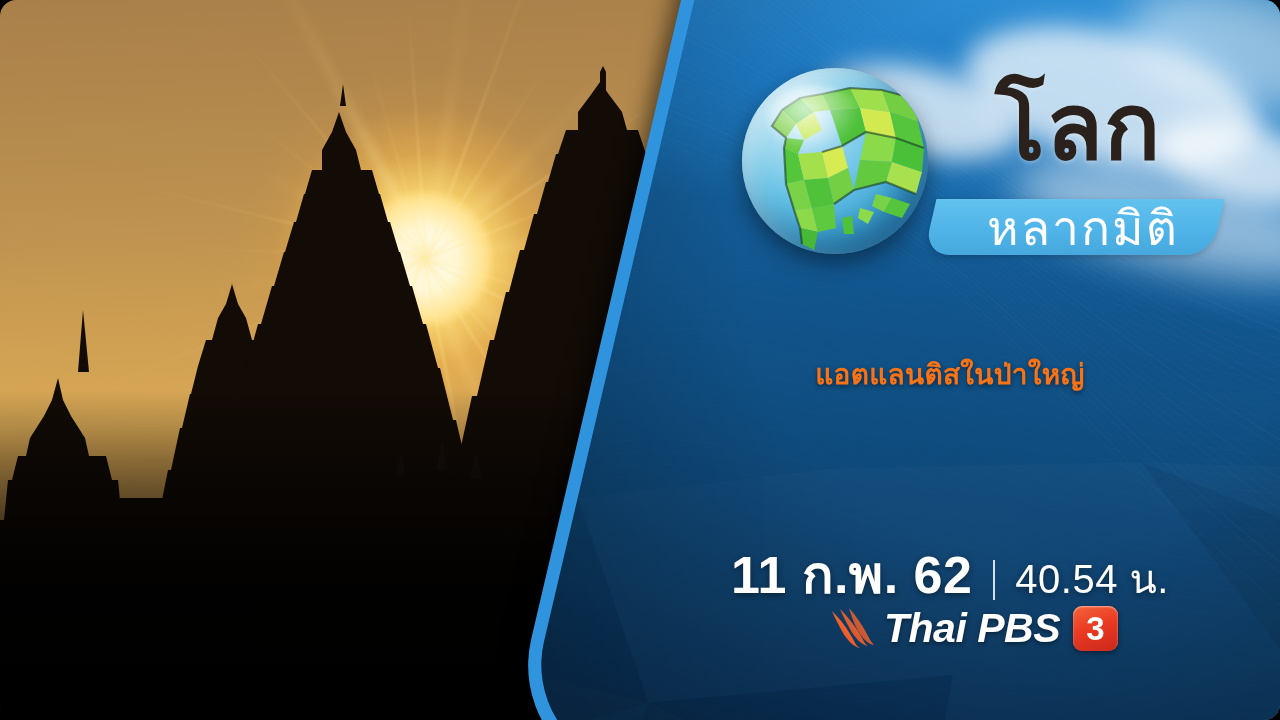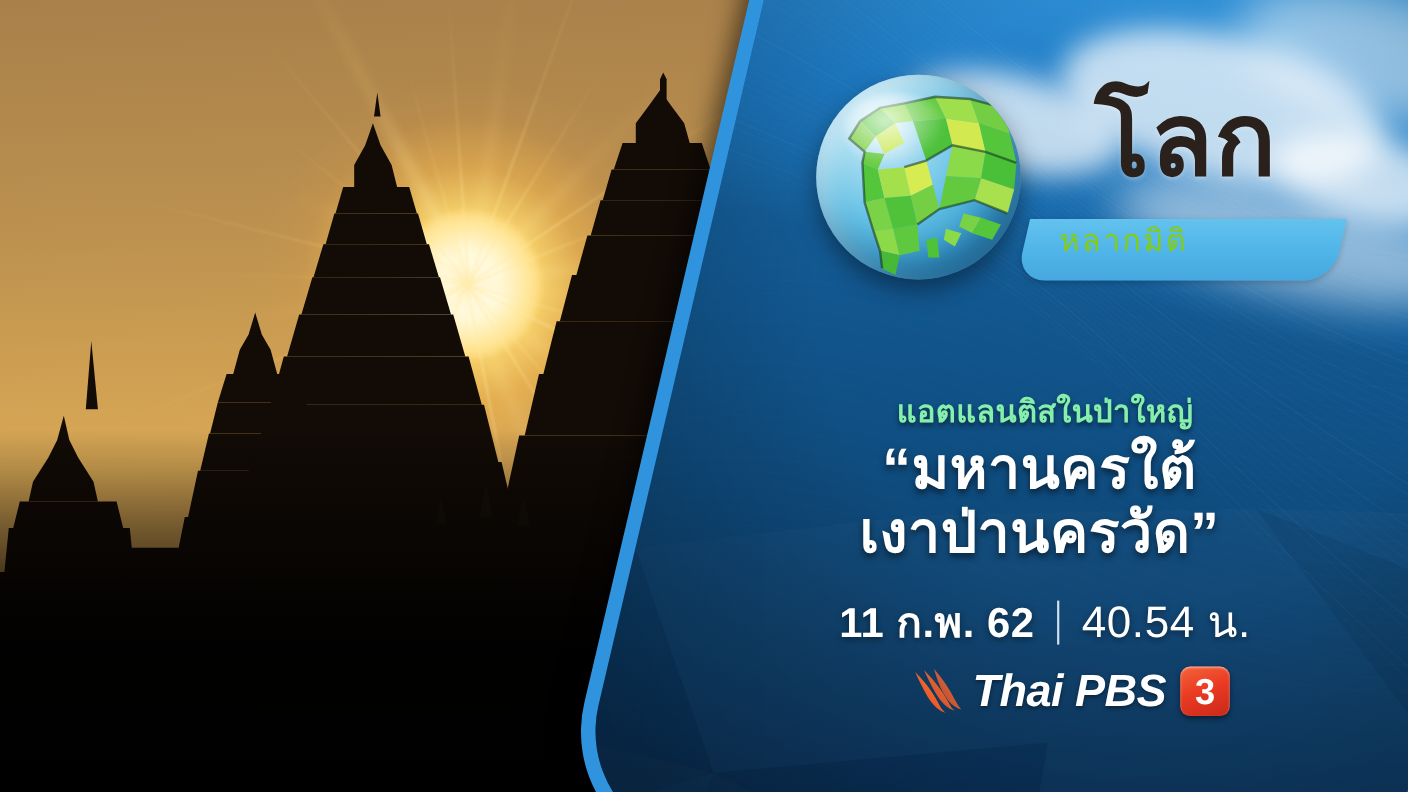"โลก" #stage { border-radius: none -> 16px }
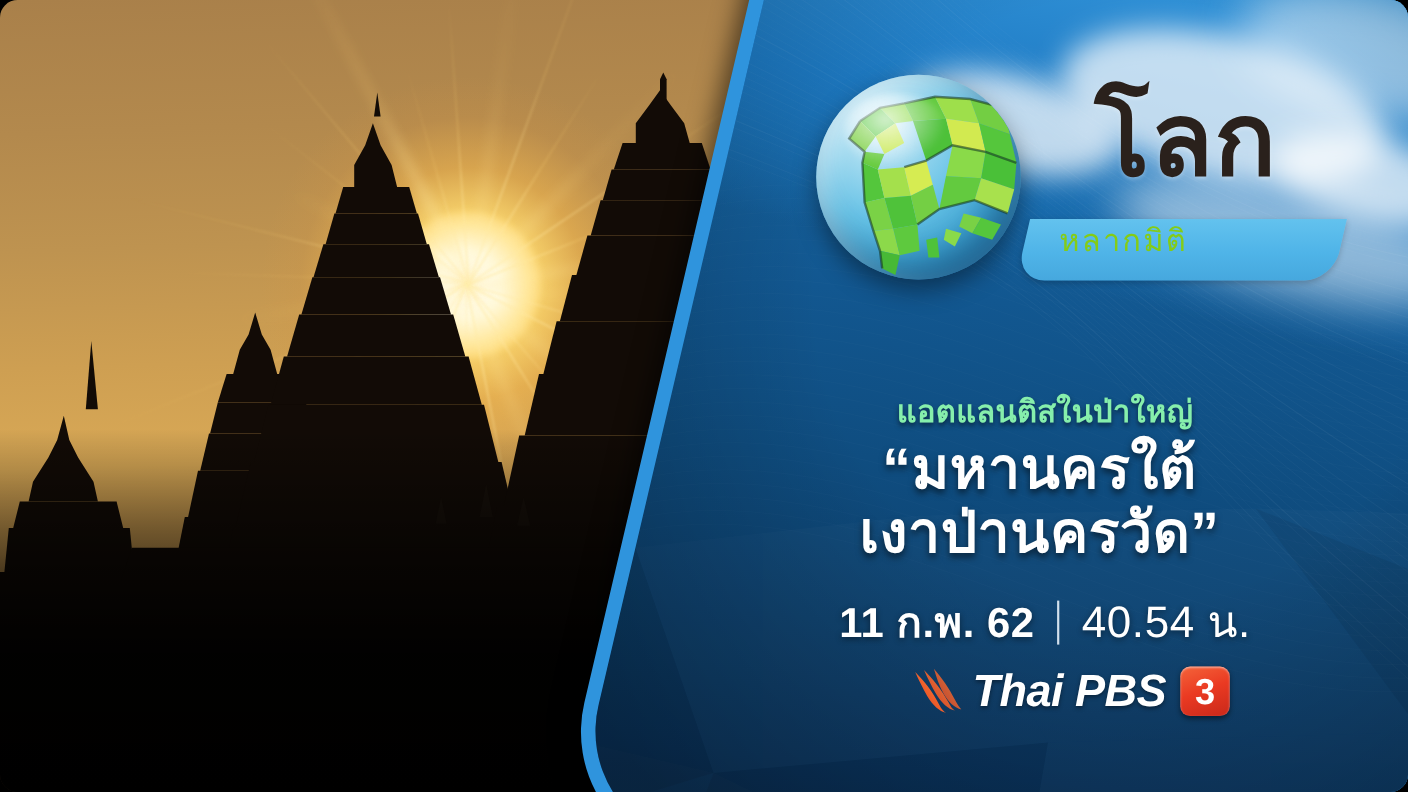"หลากมิติ" .logo-sub { color: #84cc16 -> #ffffff; font-size: 28px -> 48px; text-align: left -> center }
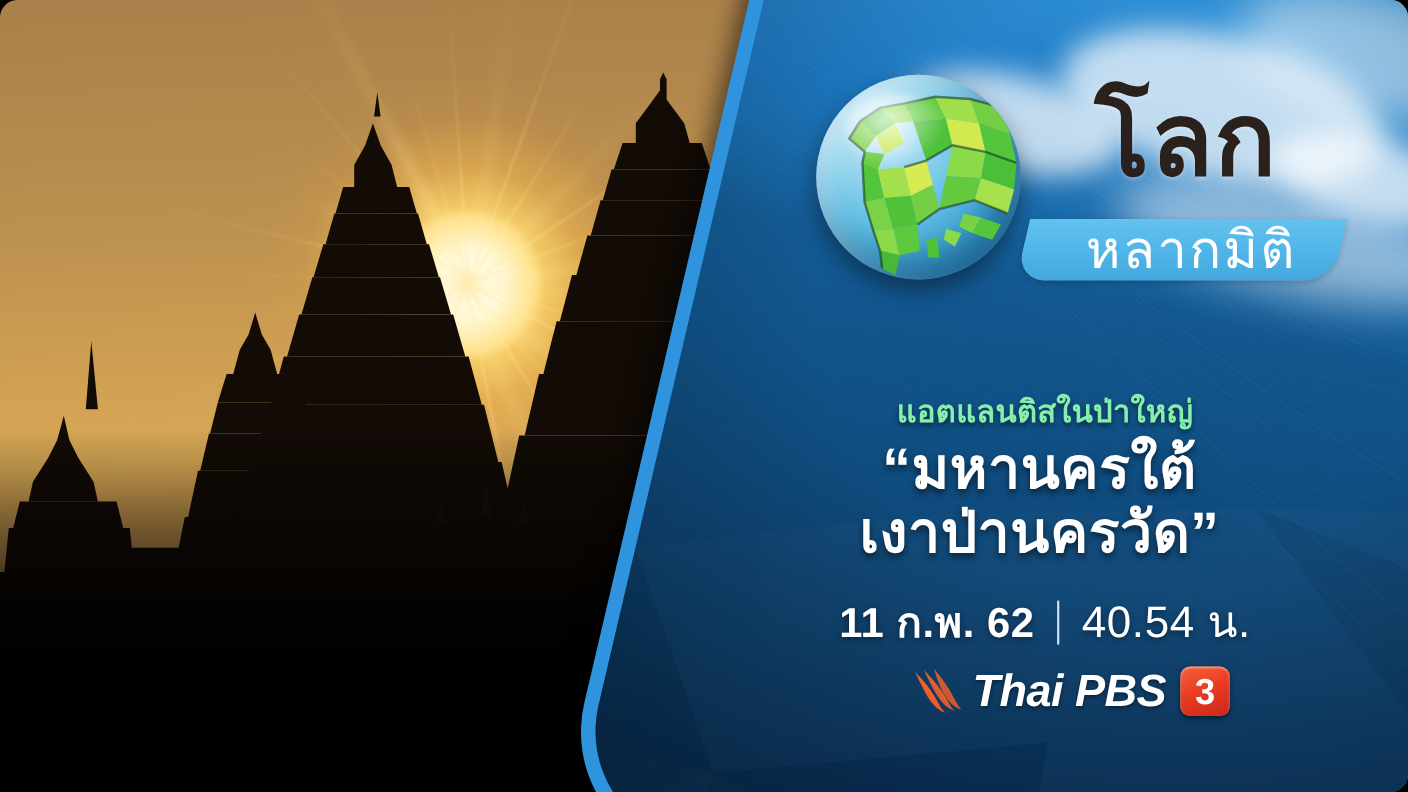"แอตแลนติสในป่าใหญ่" .epi-sub { color: #86efac -> #f97316 }
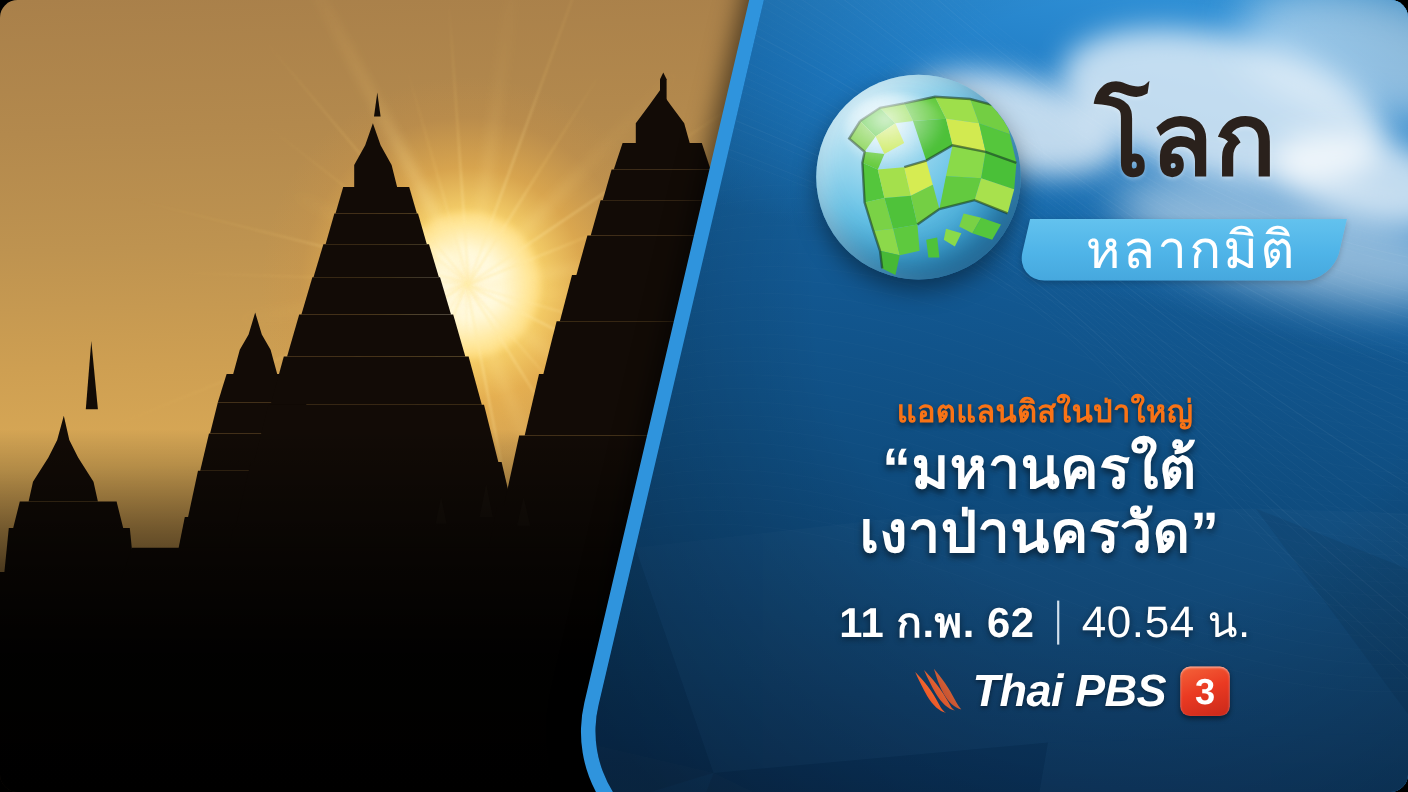"“มหานครใต้" div.epi-title { html: <div> <span>“มหานครใต้</span> <span>เงาป่านครวัด”</span> </div> -> none }
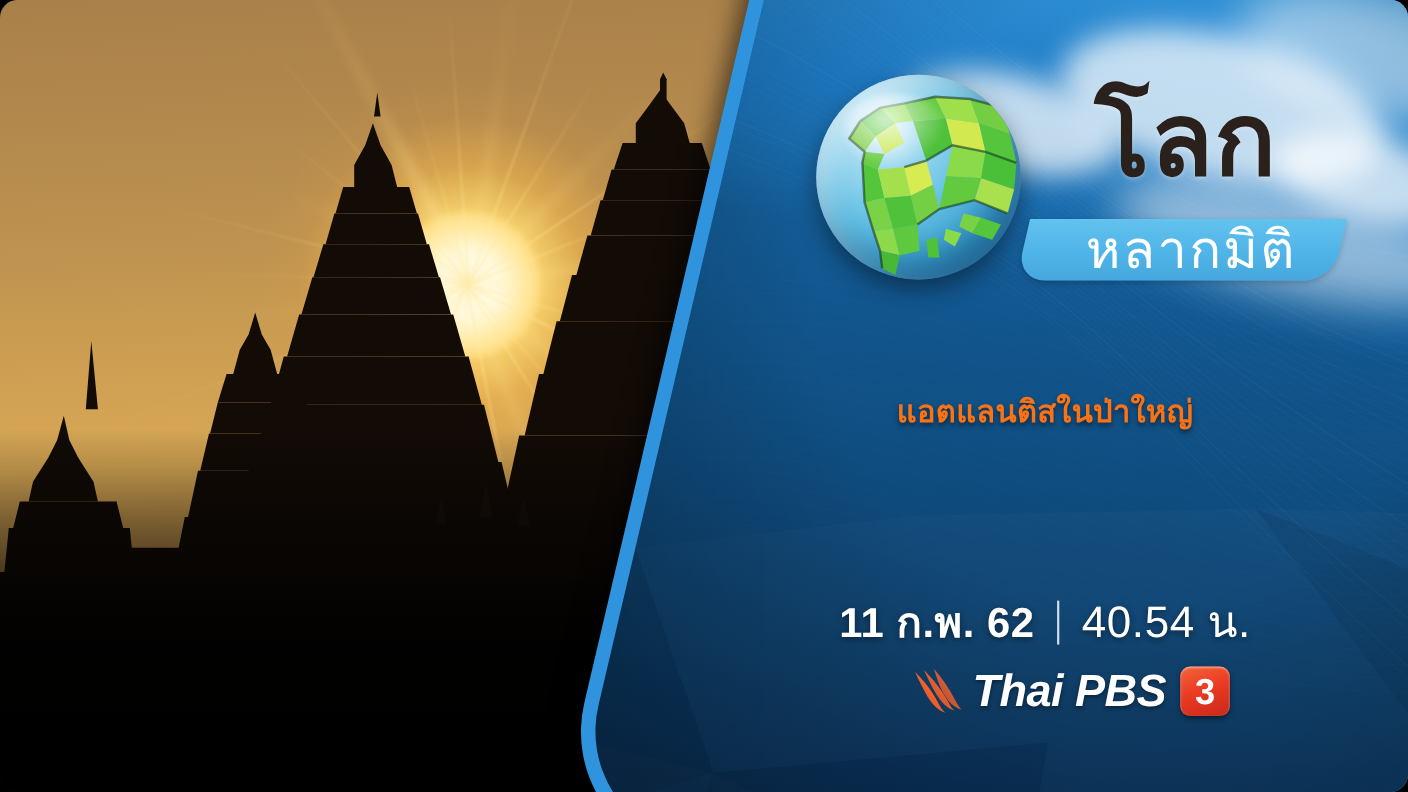"11 ก.พ. 62" .daterow .d { font-size: 38px -> 52px }
